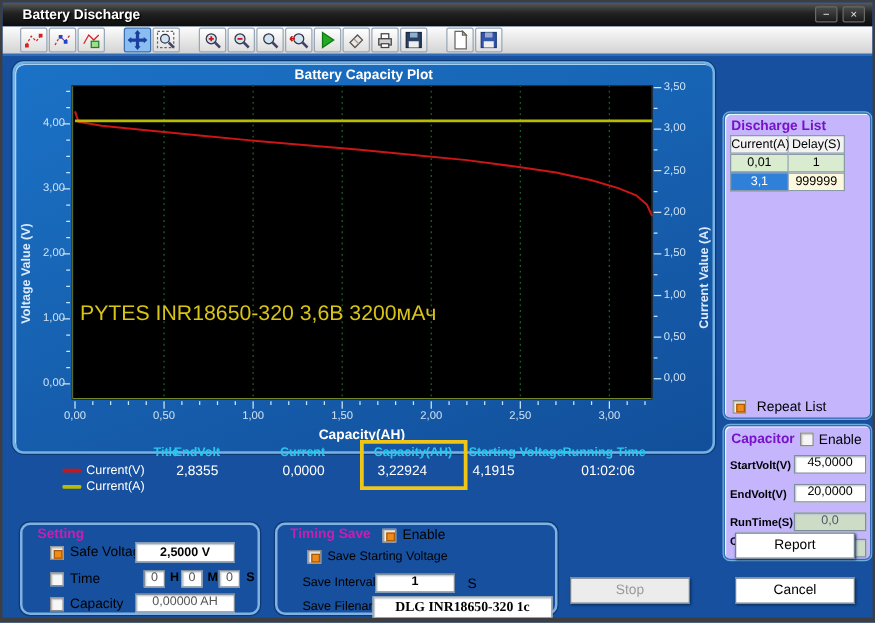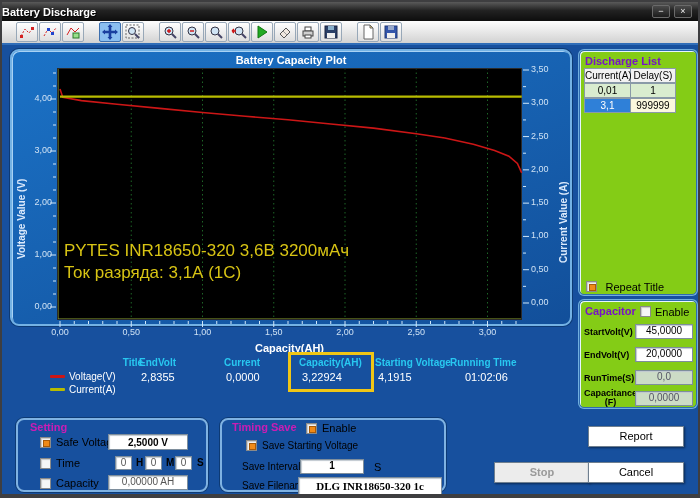"Battery Discharge" .titlebar { padding: 0 0 -> 0 16px }
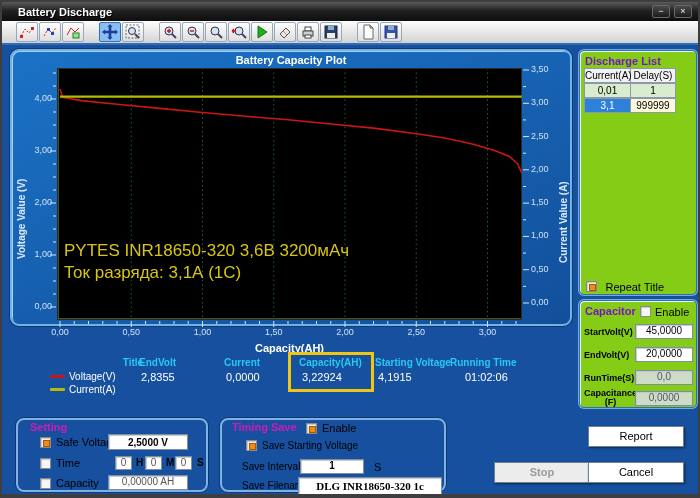"Battery Capacity Plot" .chart-panel { height: 277px -> 314px }
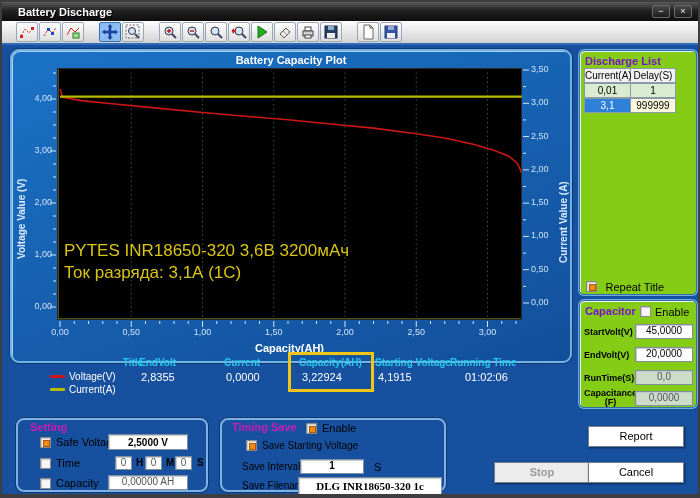"Discharge List" .light-panel { background: #84cc16 -> #c4b5fd; margin-top: none -> 40px }
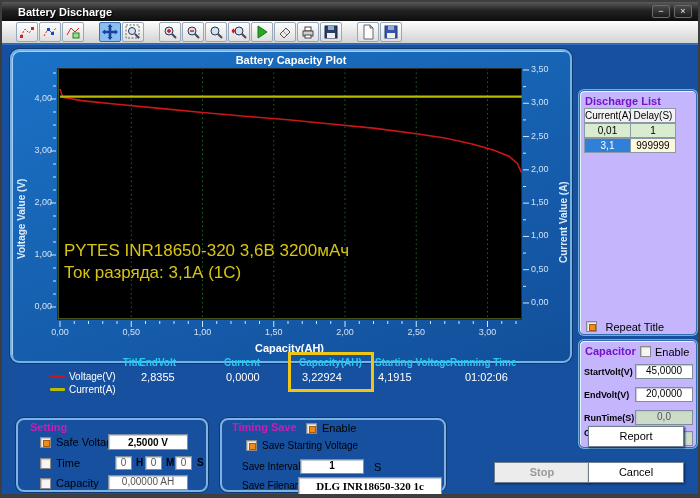"Ток разряда: 3,1А (1С)" div { html: <div>Ток разряда: 3,1А (1С)</div> -> none }
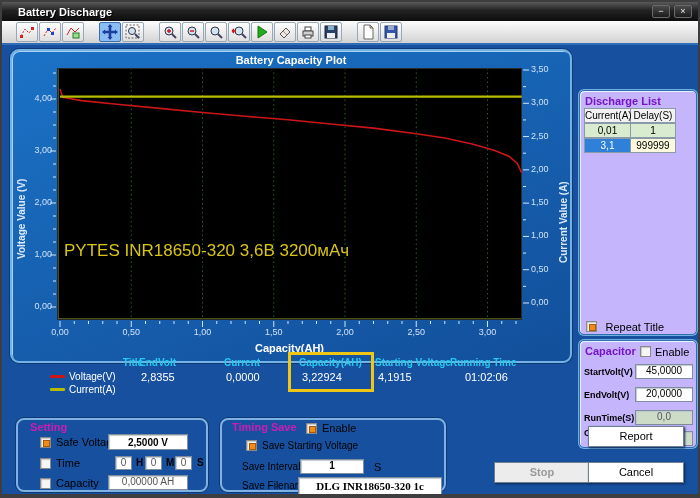"Repeat Title" span { text: Title -> List }
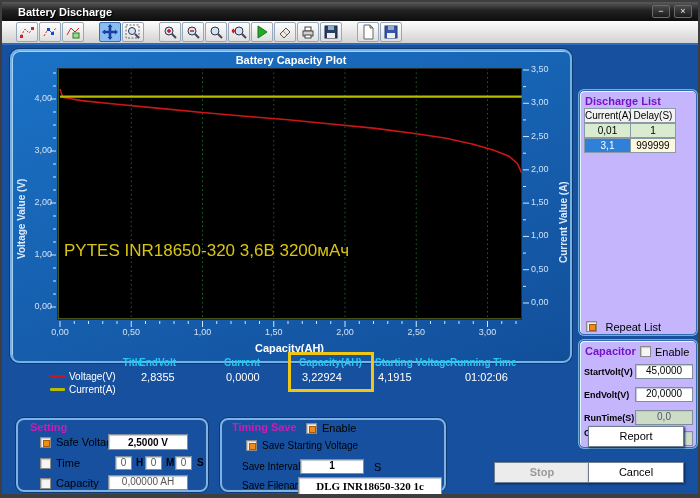"Voltage(V)" span.leg-txt { text: Voltage -> Current }
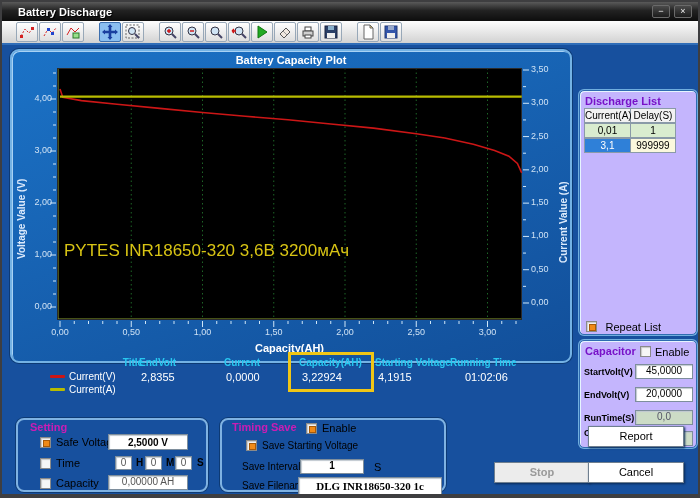"Stop" div.abtn { font-weight: bold -> none; left: 492px -> 454px }
